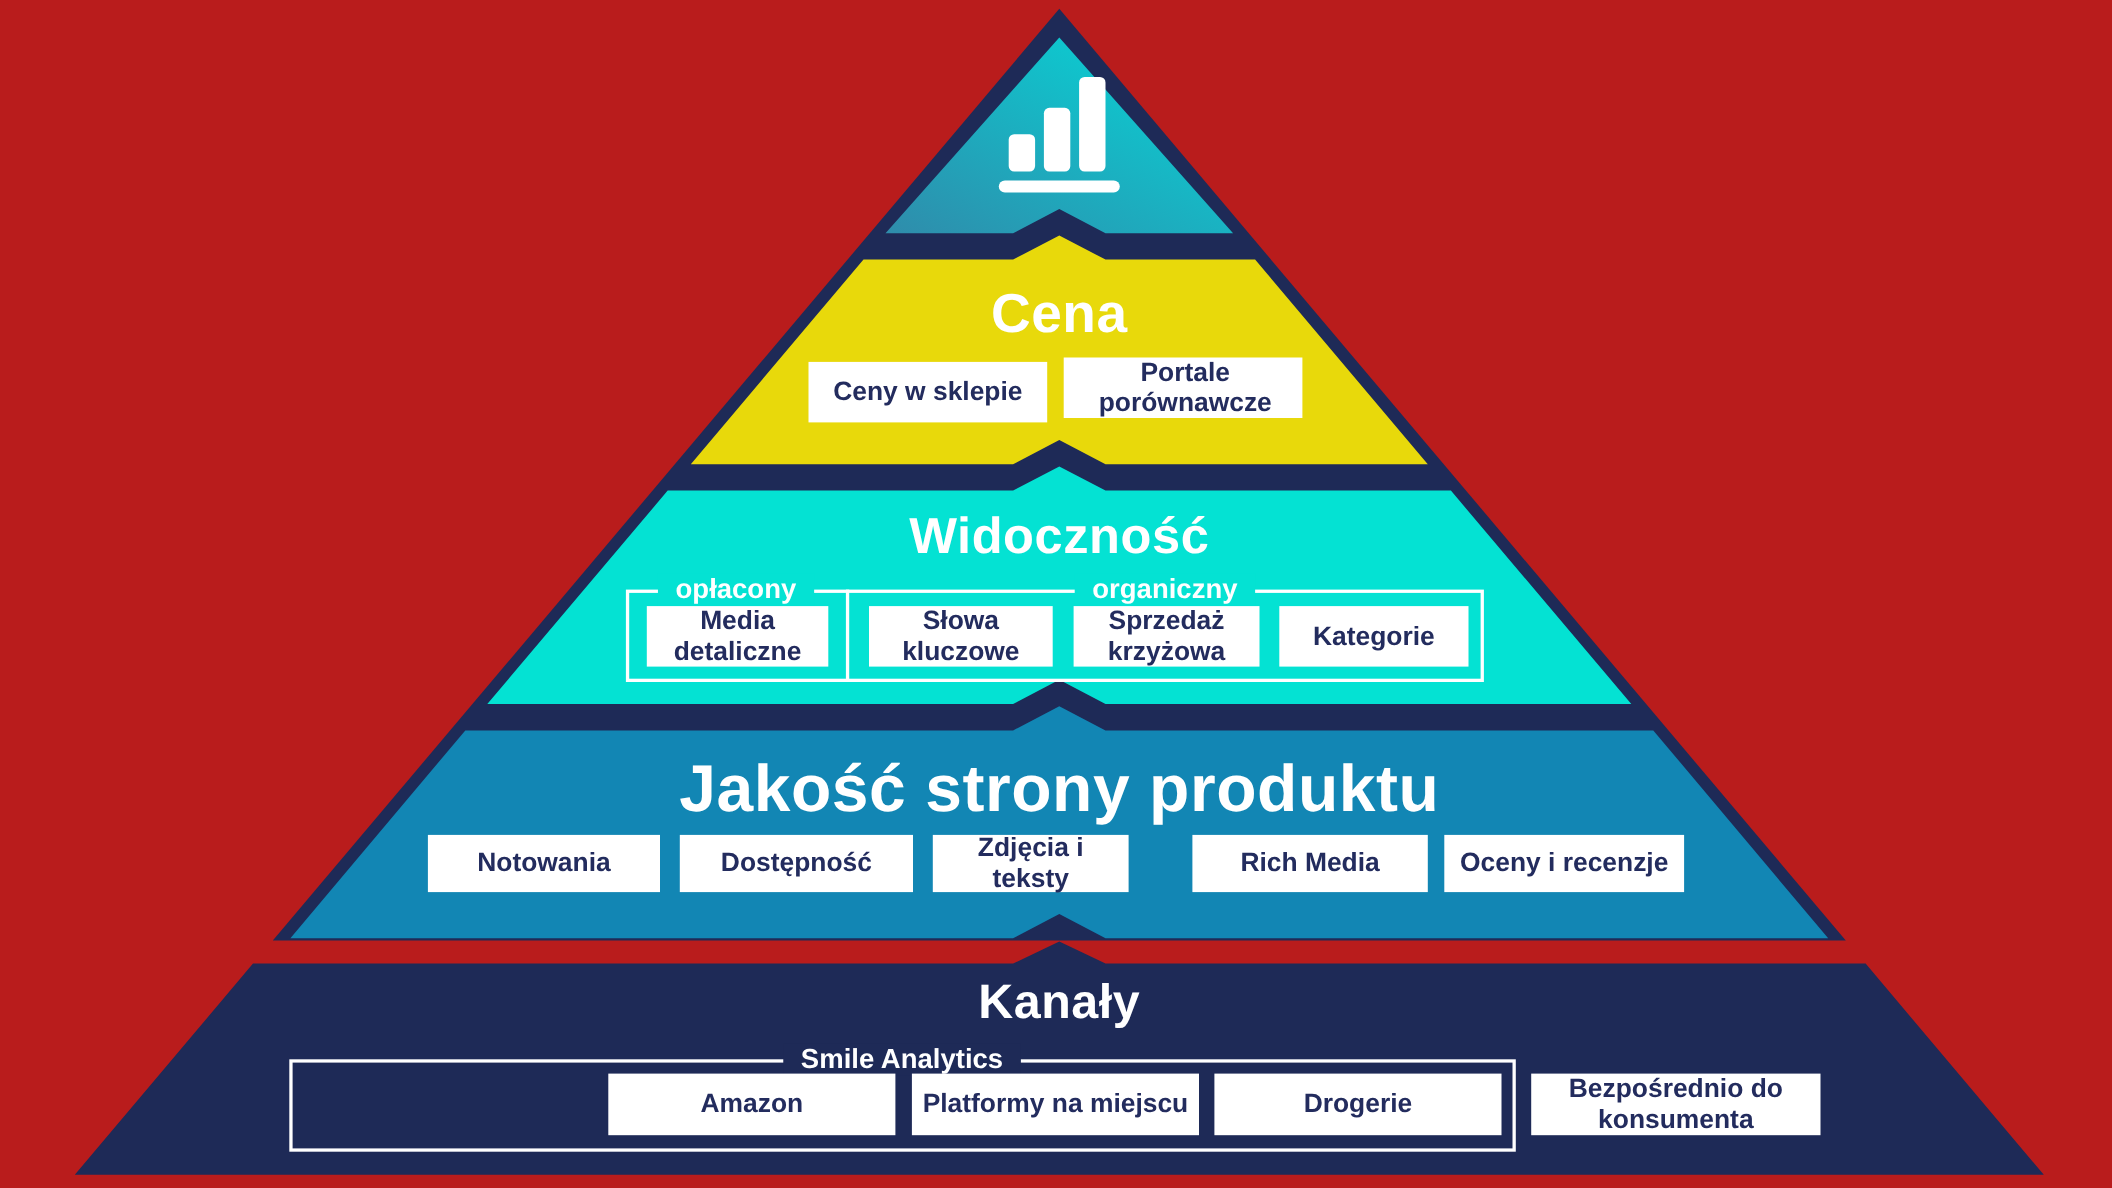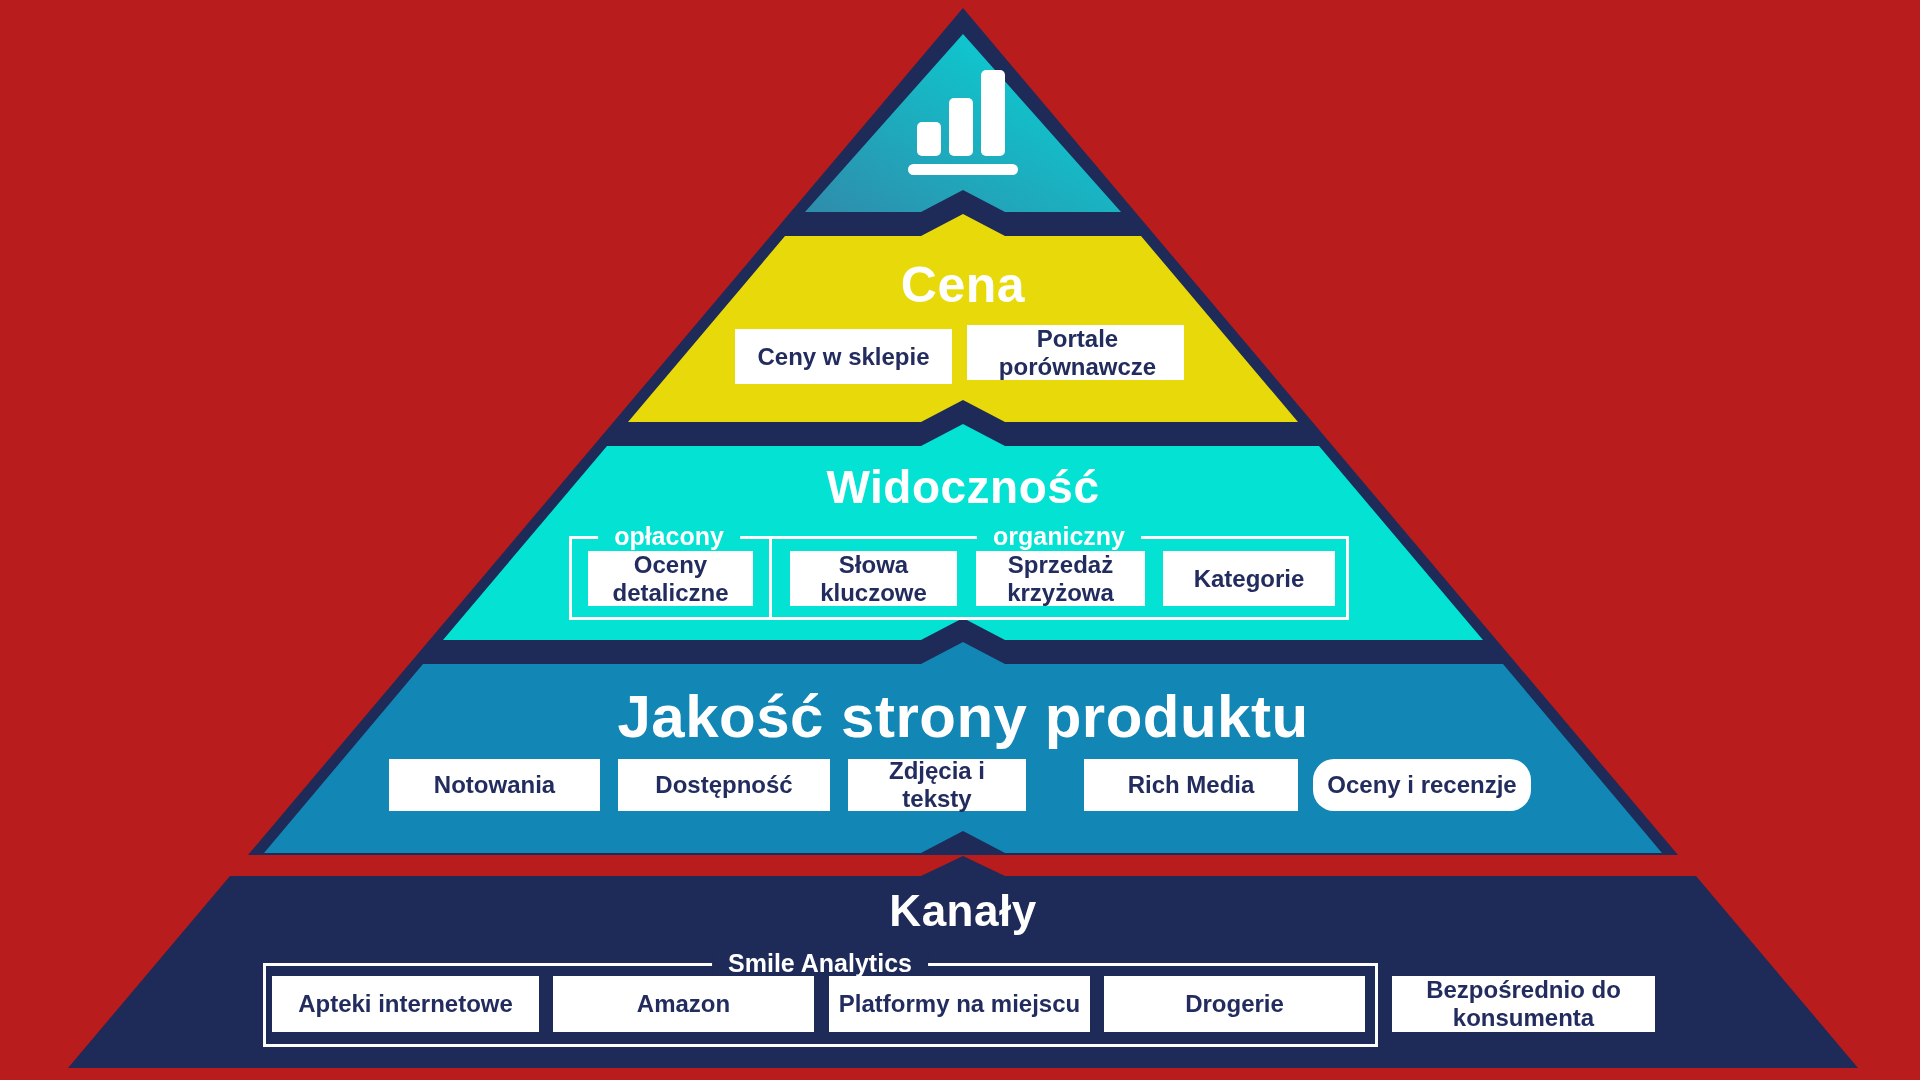"Oceny detaliczne" div.wbox { text: Oceny -> Media }
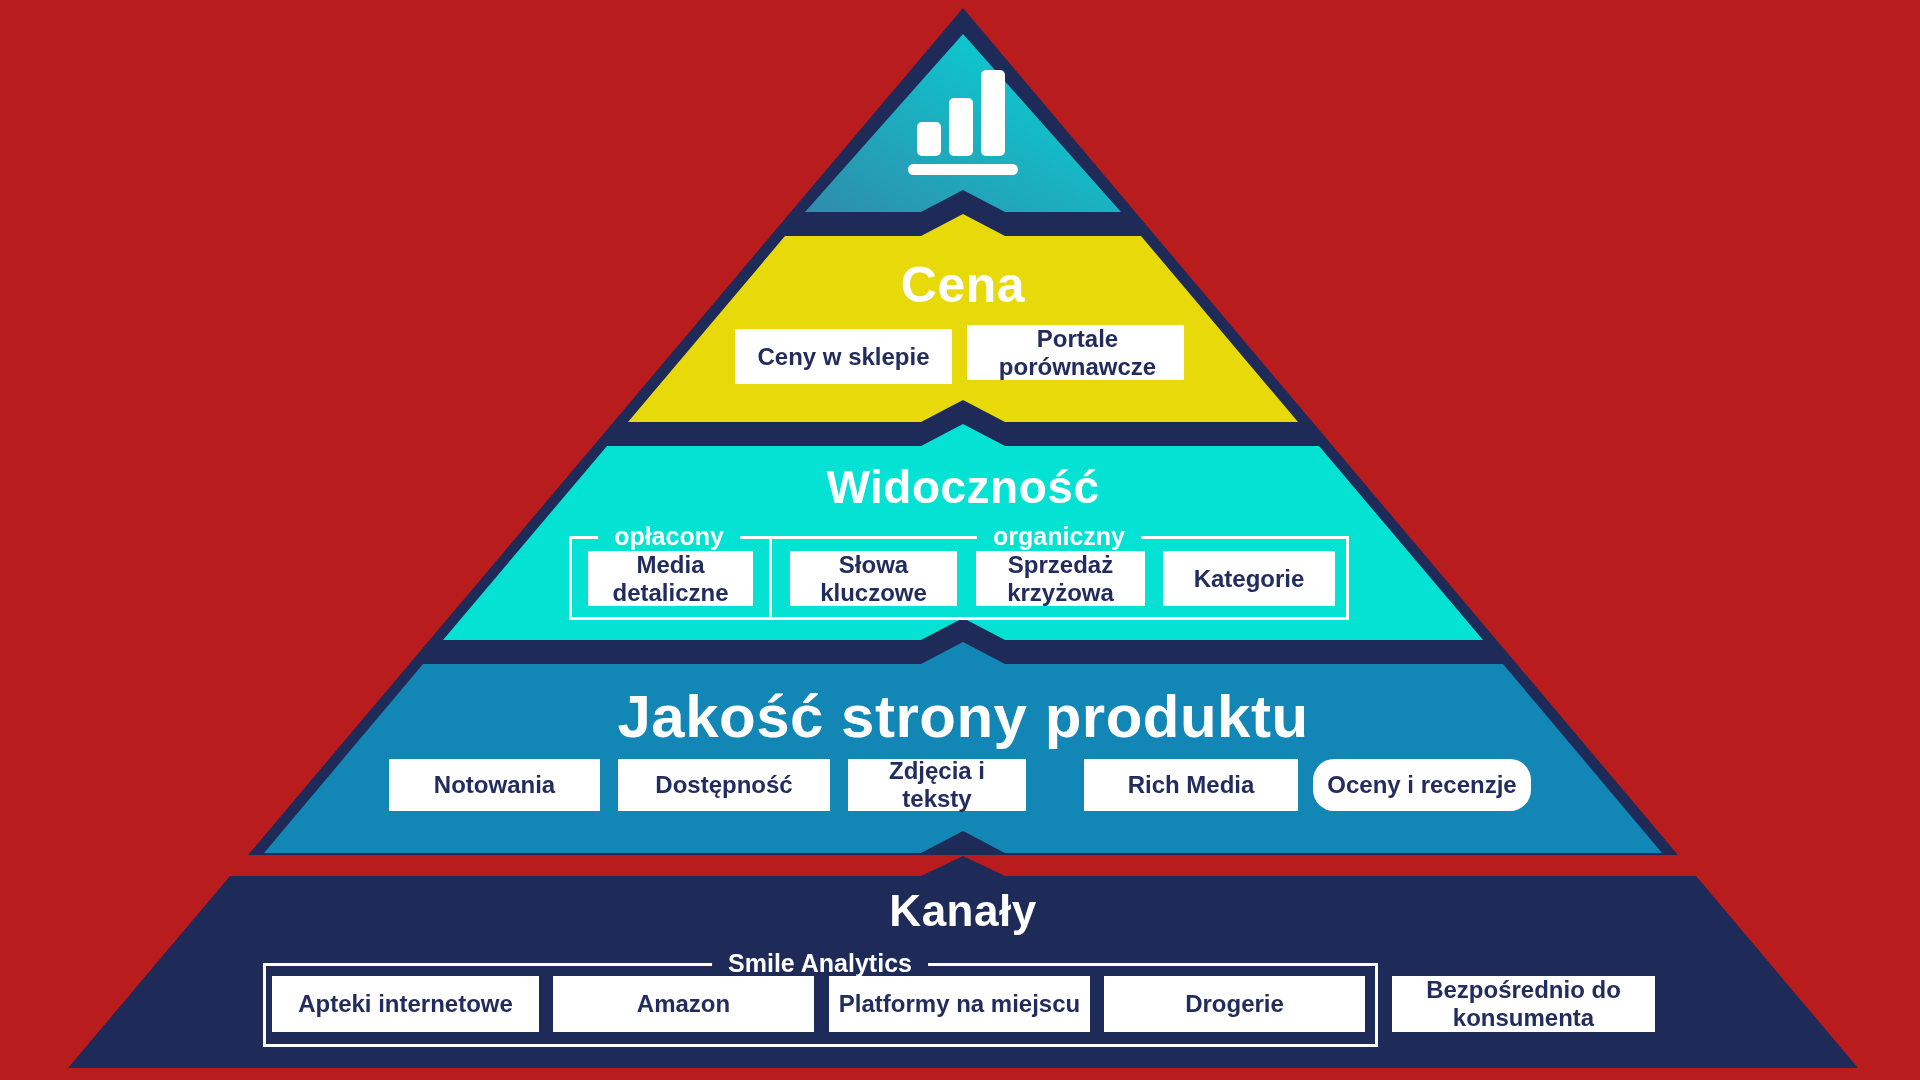"Oceny i recenzje" div.wbox { border-radius: 21px -> none }
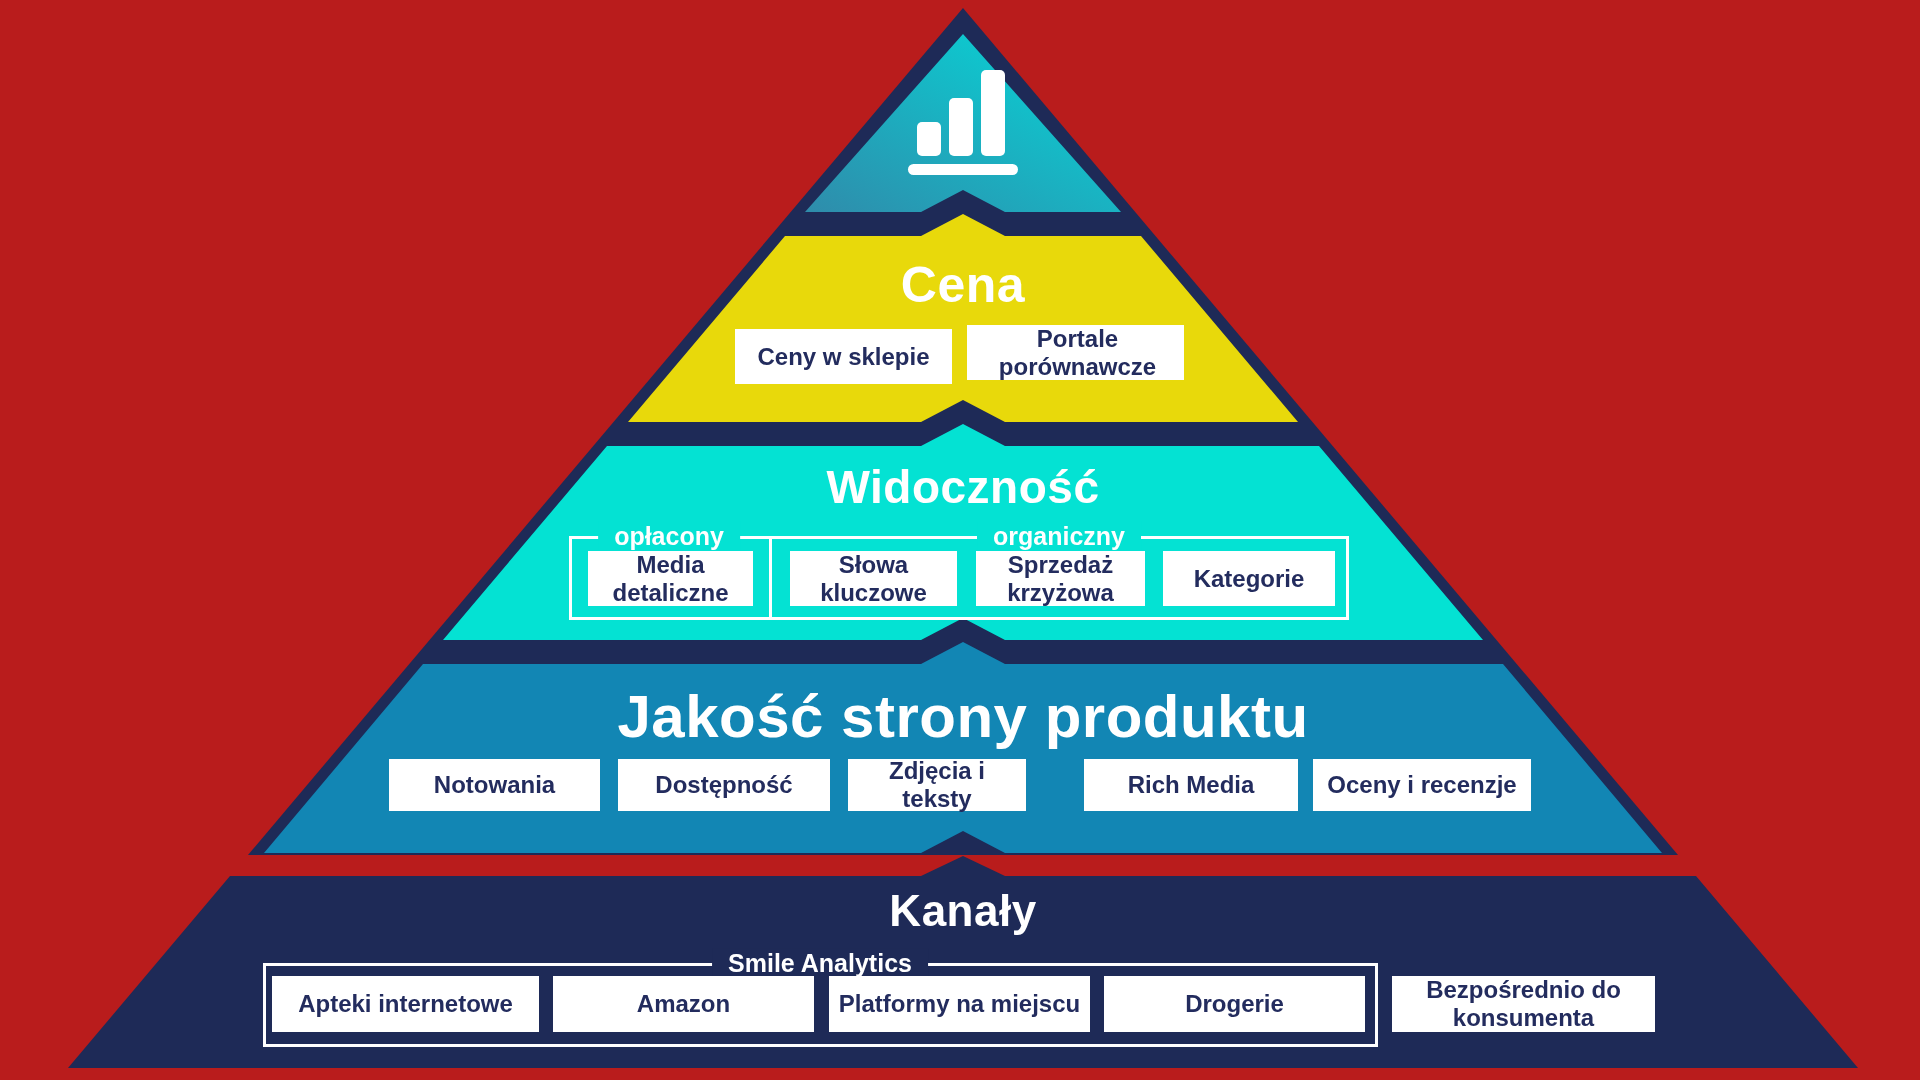"Apteki internetowe" div.wbox { html: <div>Apteki internetowe</div> -> none }
